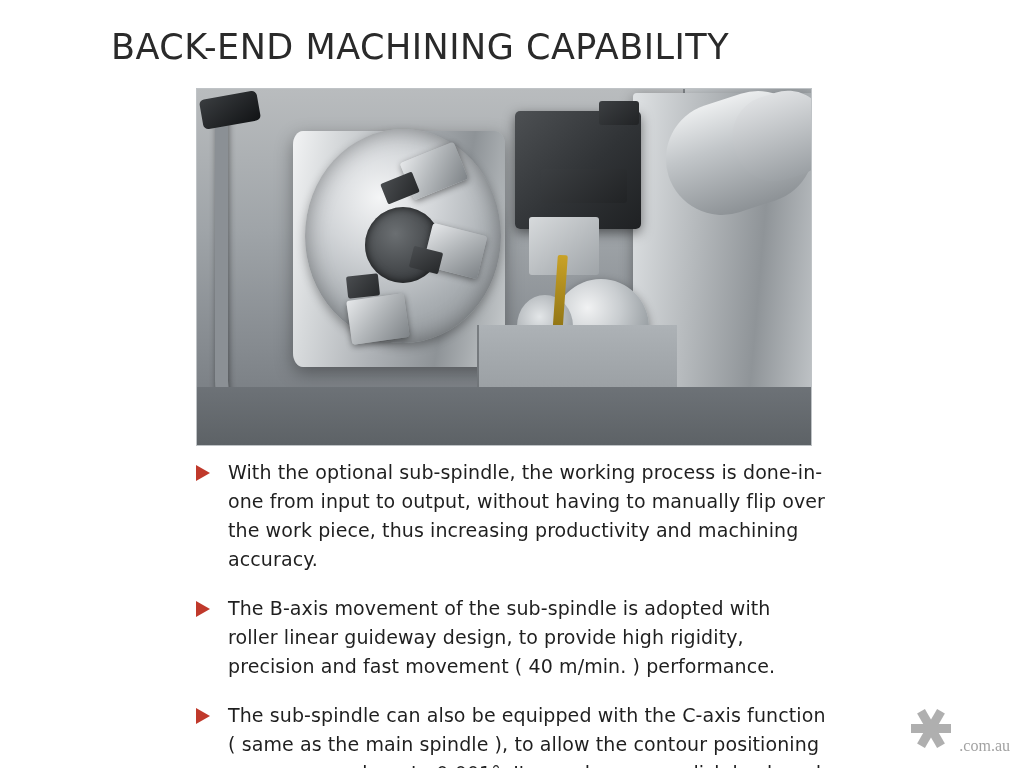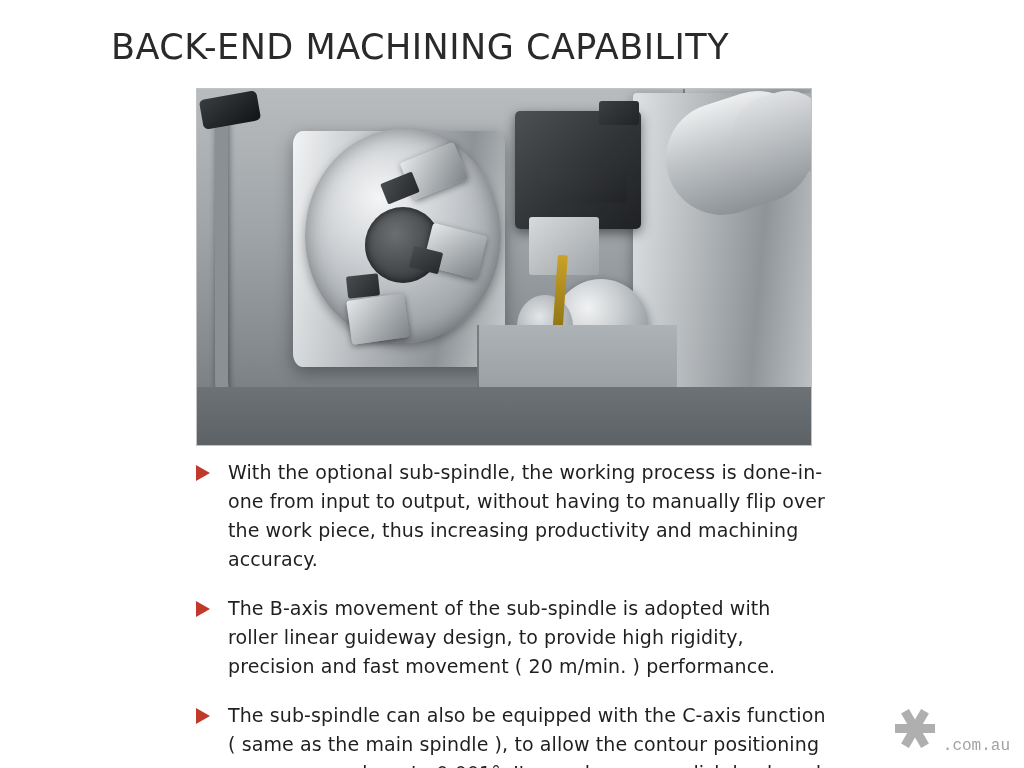"The B-axis movement of the" p { text: 20 -> 40 }
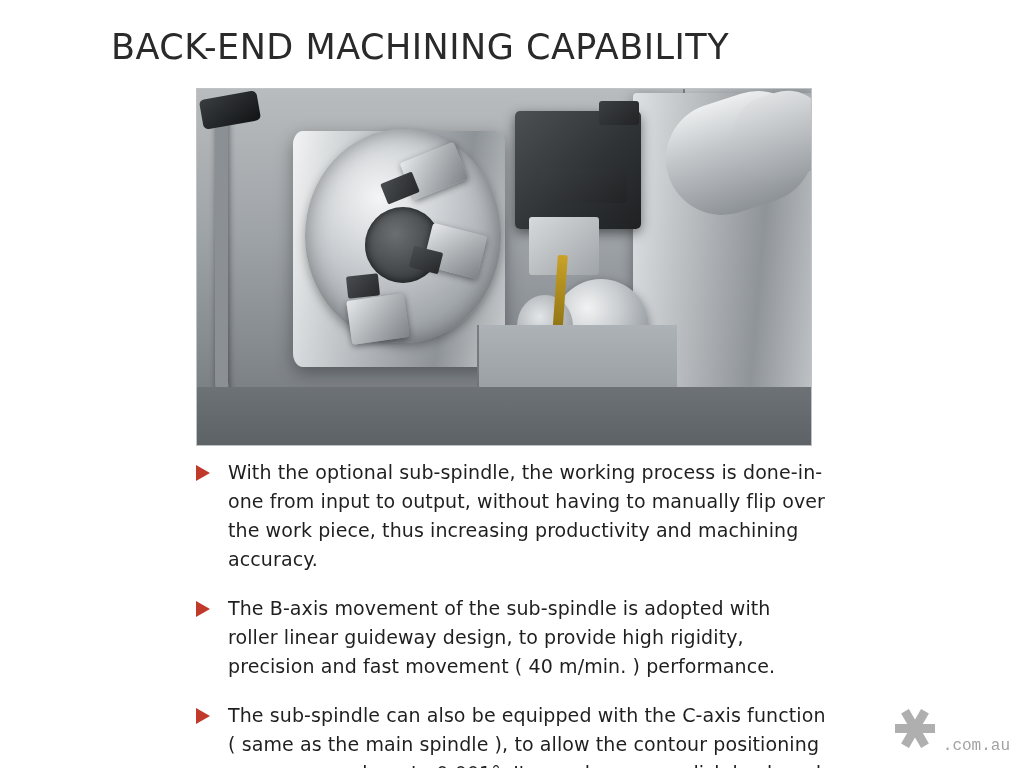".com.au" .wm-sub { font-family: Liberation Mono, monospace -> Liberation Serif, serif }
